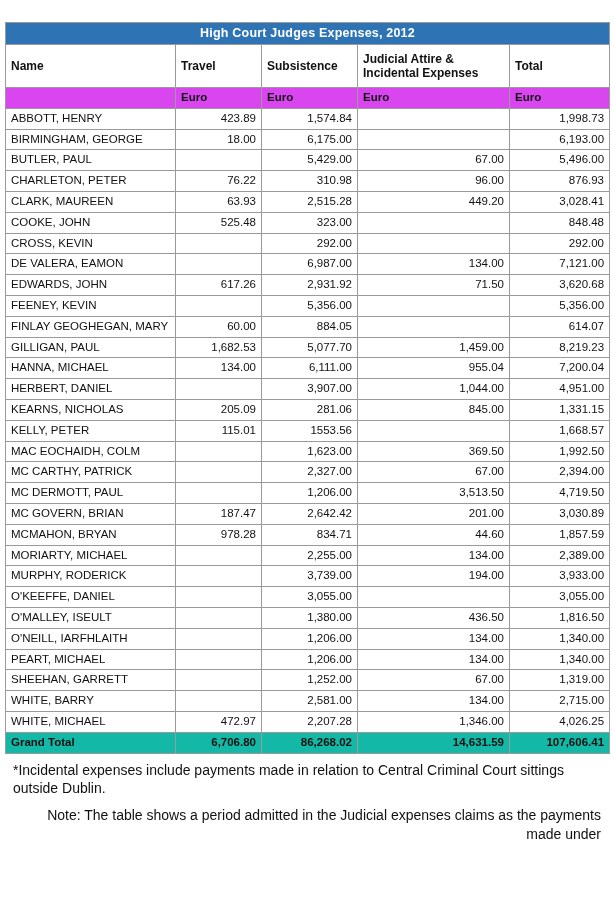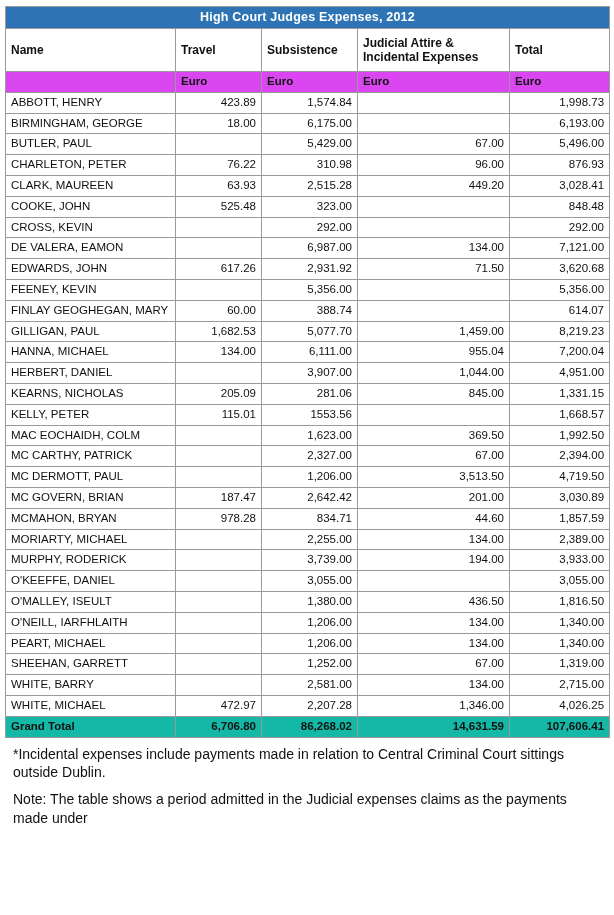"High Court Judges Expenses, 2012" .sheet { padding: 6px 5px 0 5px -> 22px 5px 0 5px }
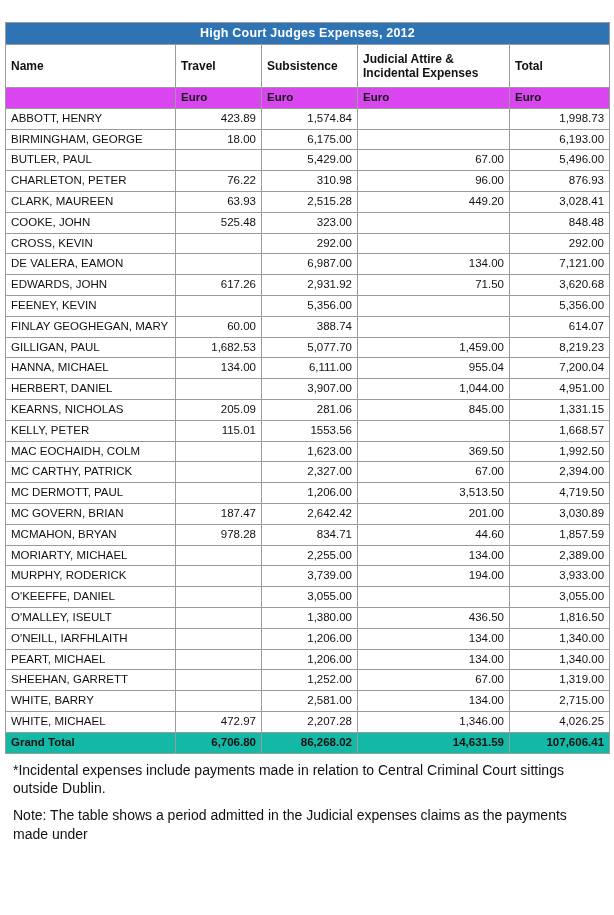"388.74" td.num-cell { text: 388.74 -> 884.05 }
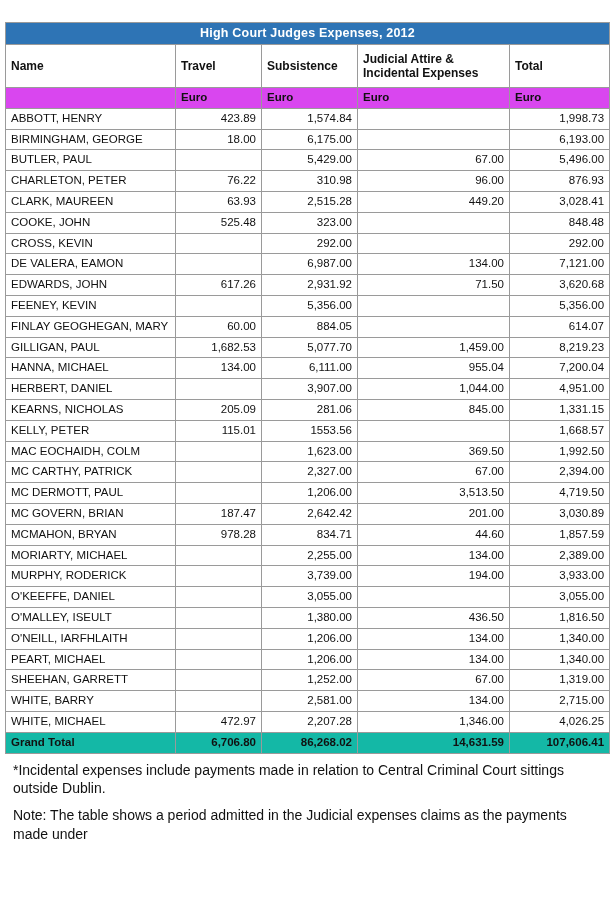"Note: The table shows a" .footnote .note2 { text-align: none -> right }
